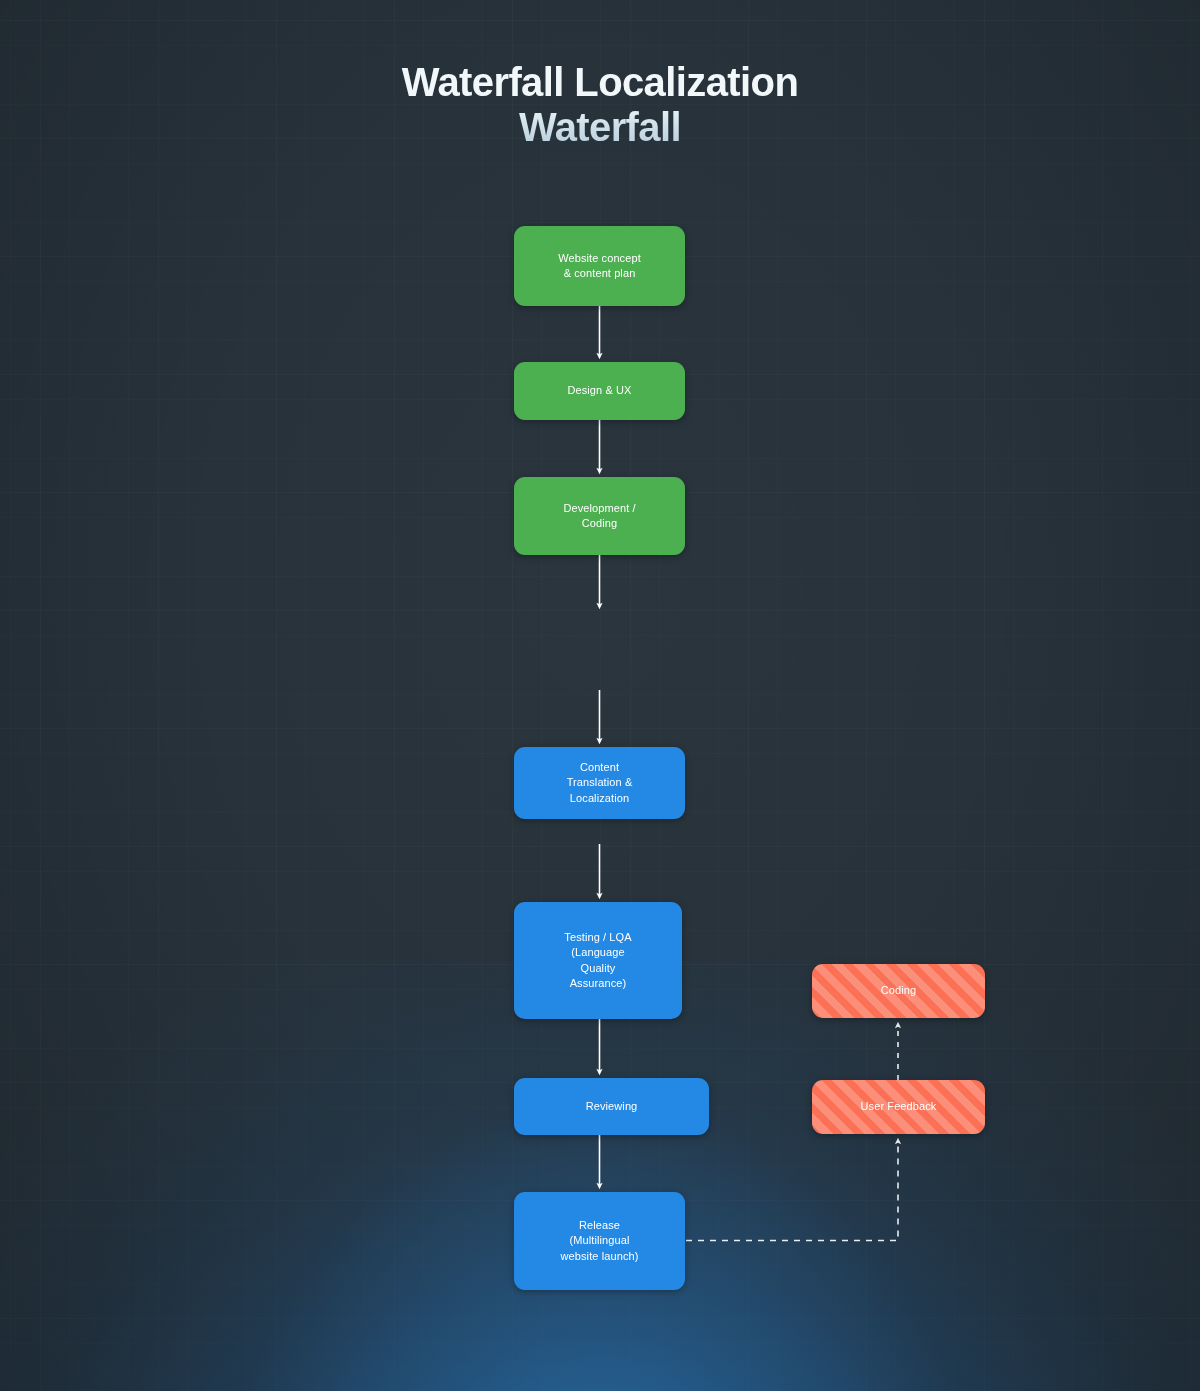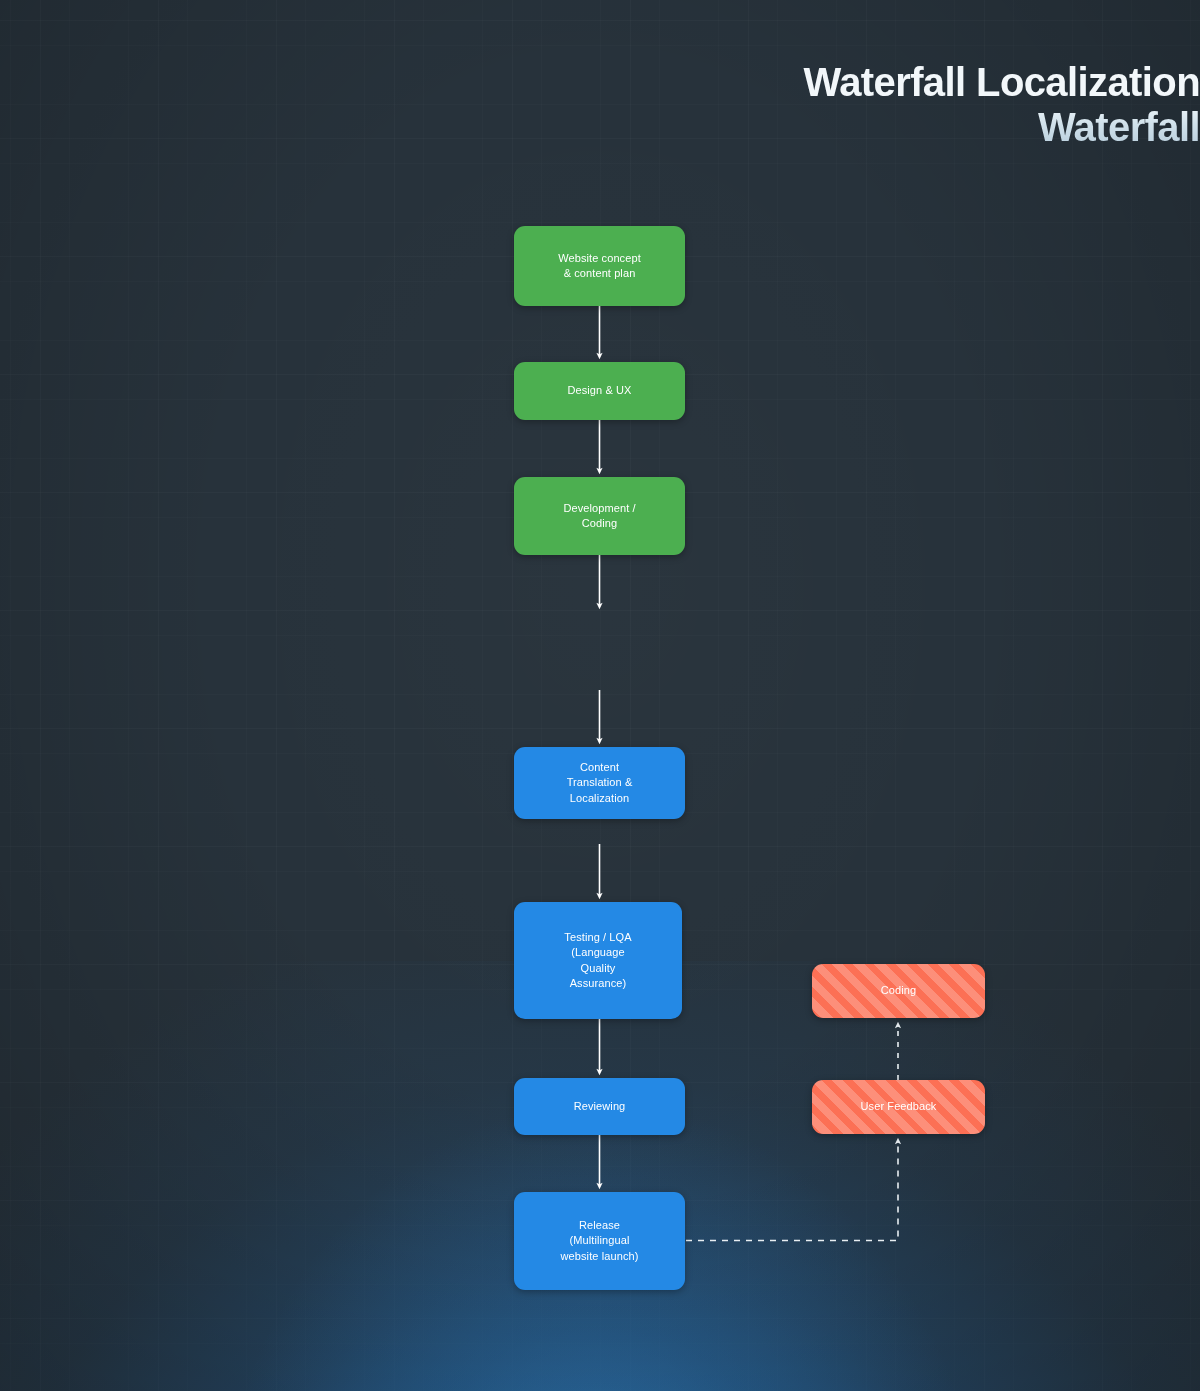"Waterfall Localization" .title-wrap { text-align: right -> center }
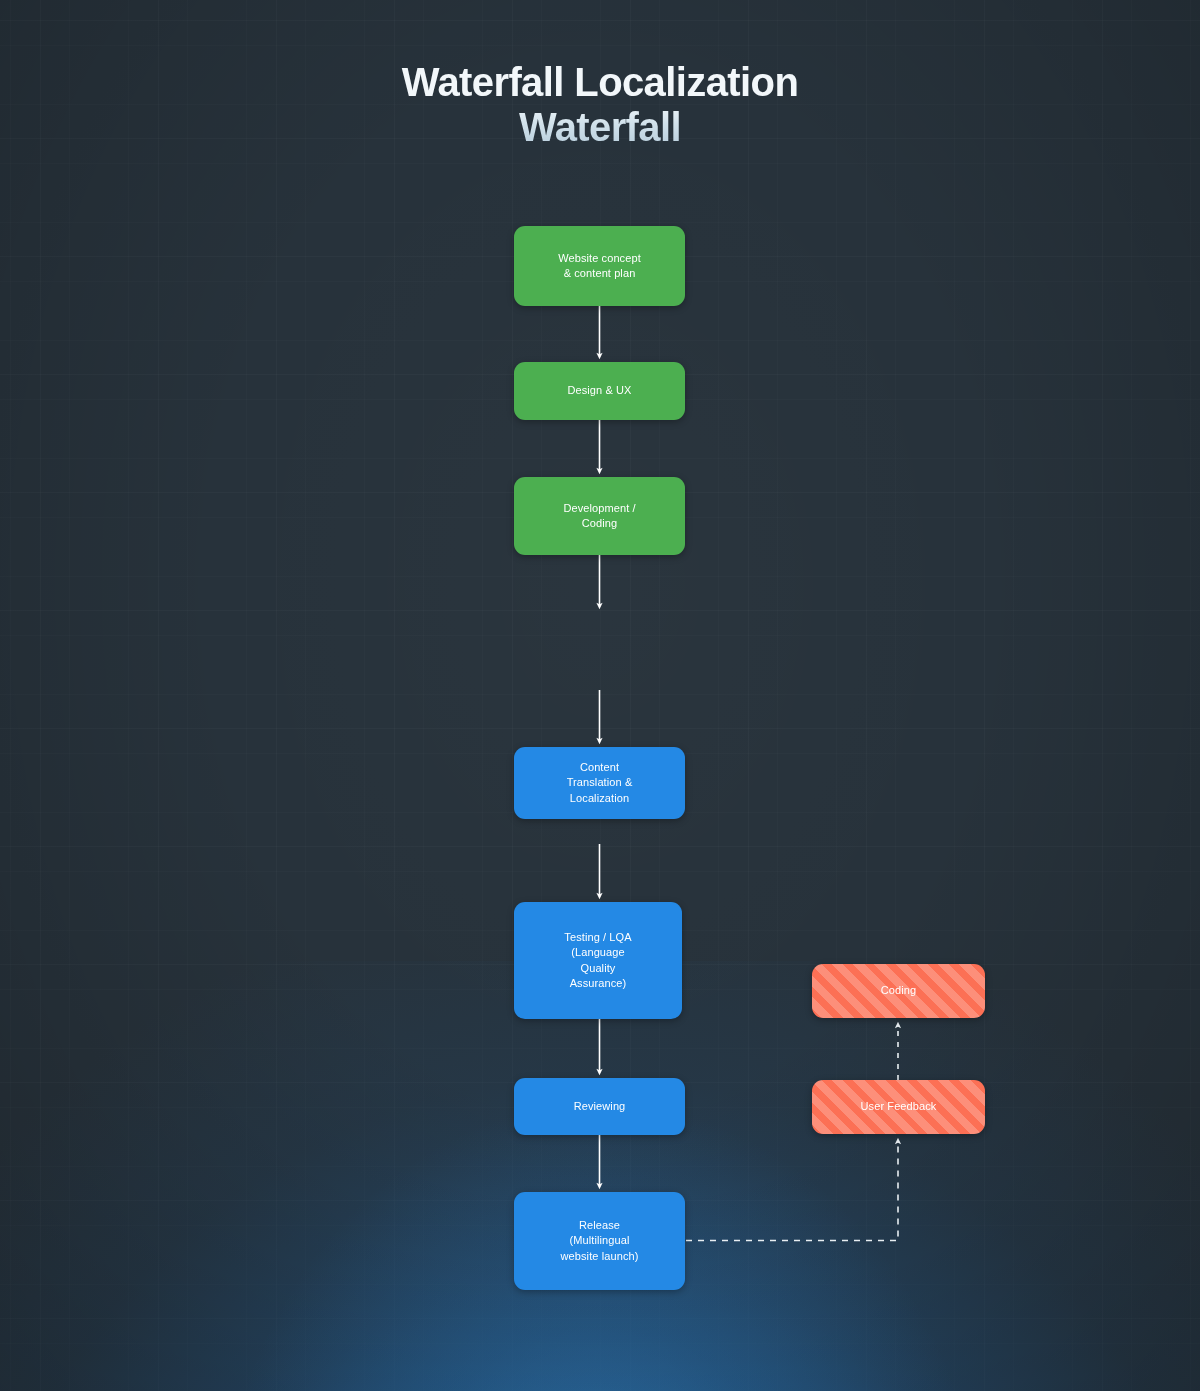"Reviewing" div.node { width: 171px -> 195px }
